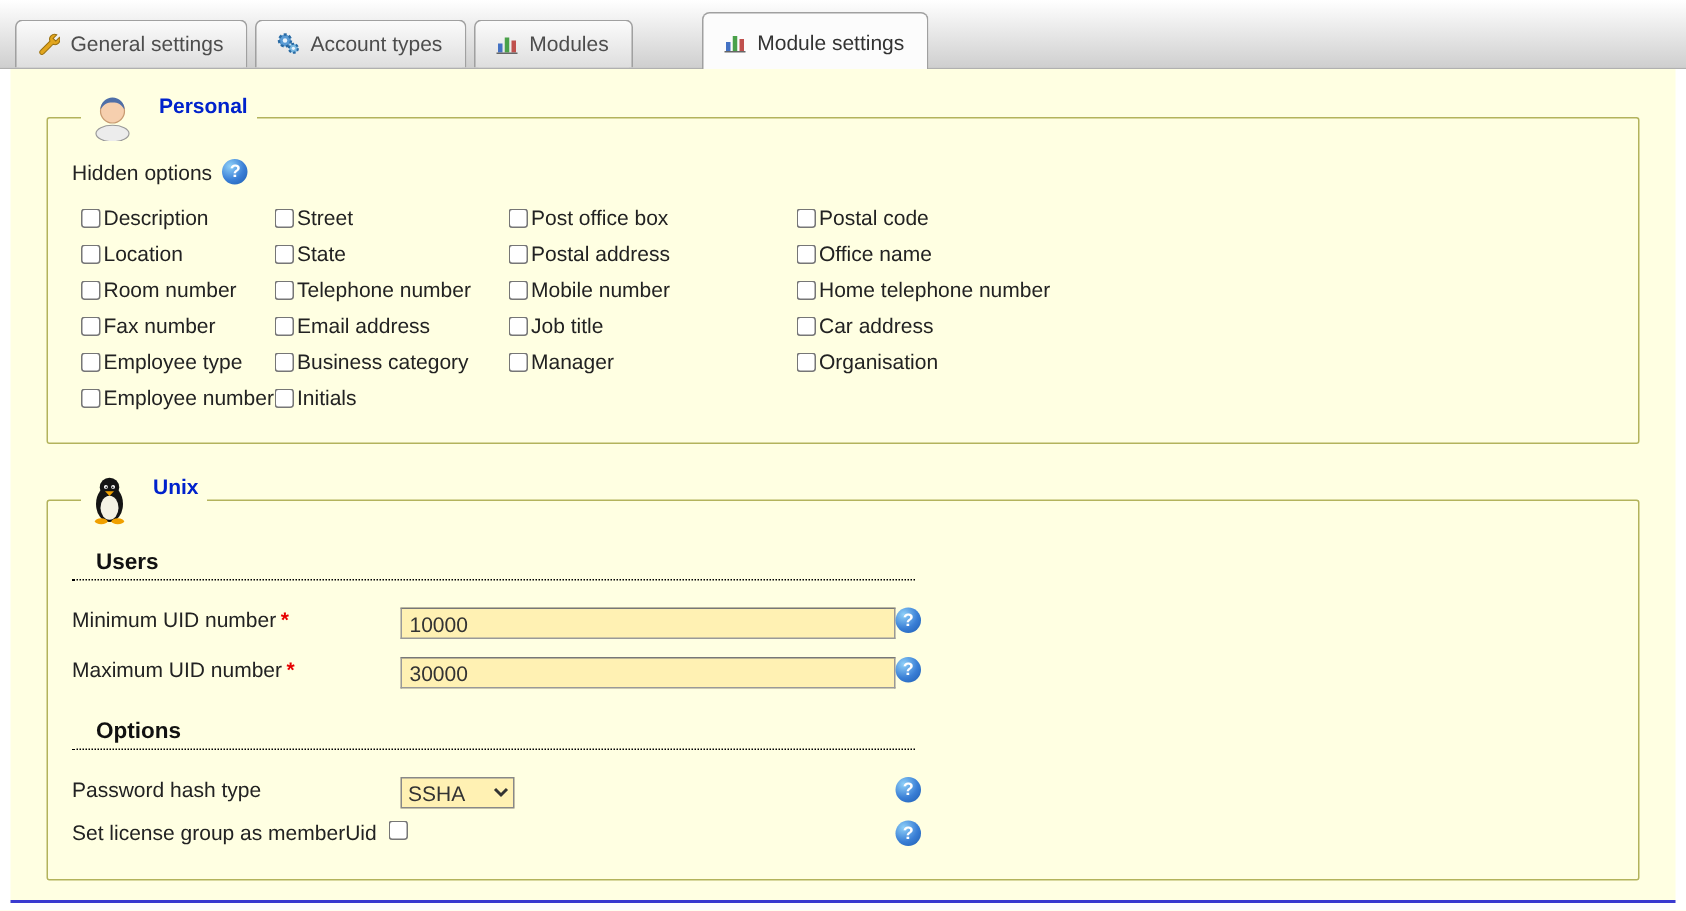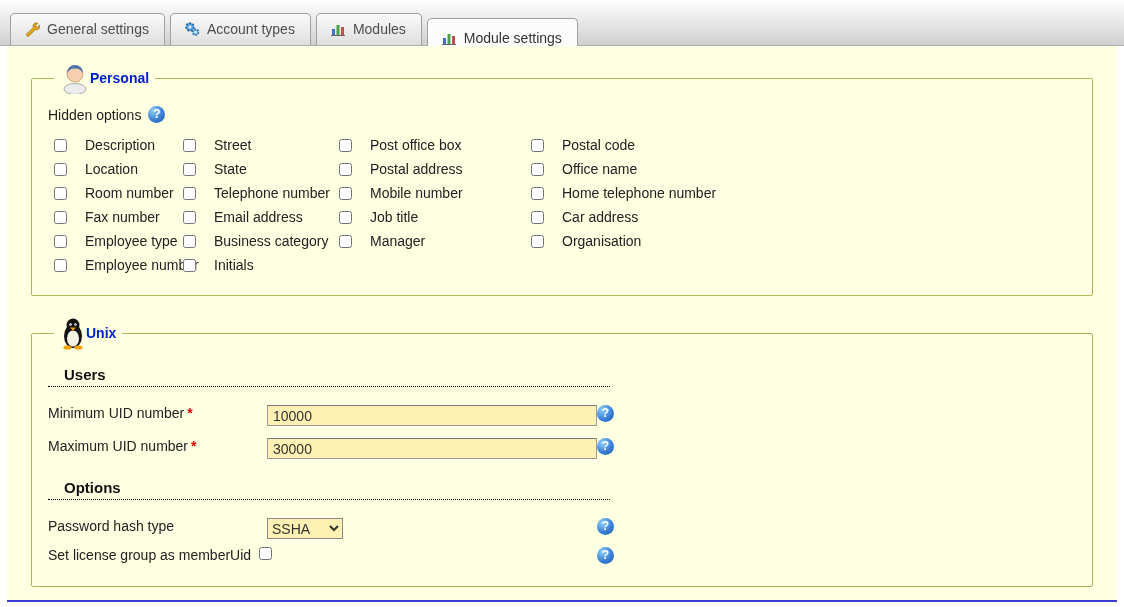"Module settings" .tab.active { margin-left: none -> 41px; padding-bottom: 0 -> 10px }
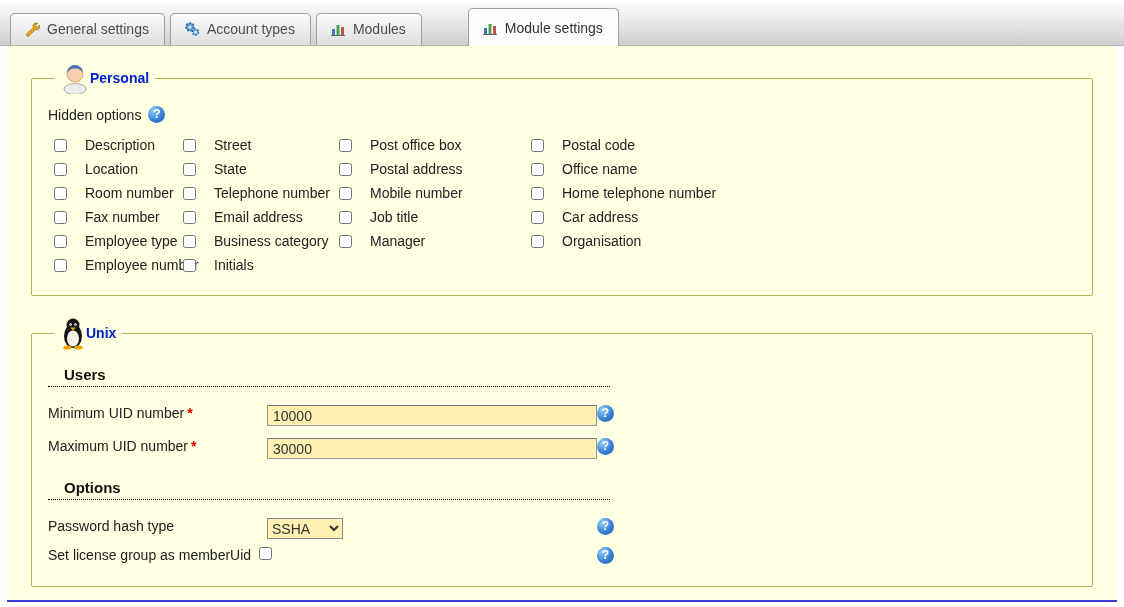"Personal" legend { align-items: center -> none; gap: 0 -> 16px }
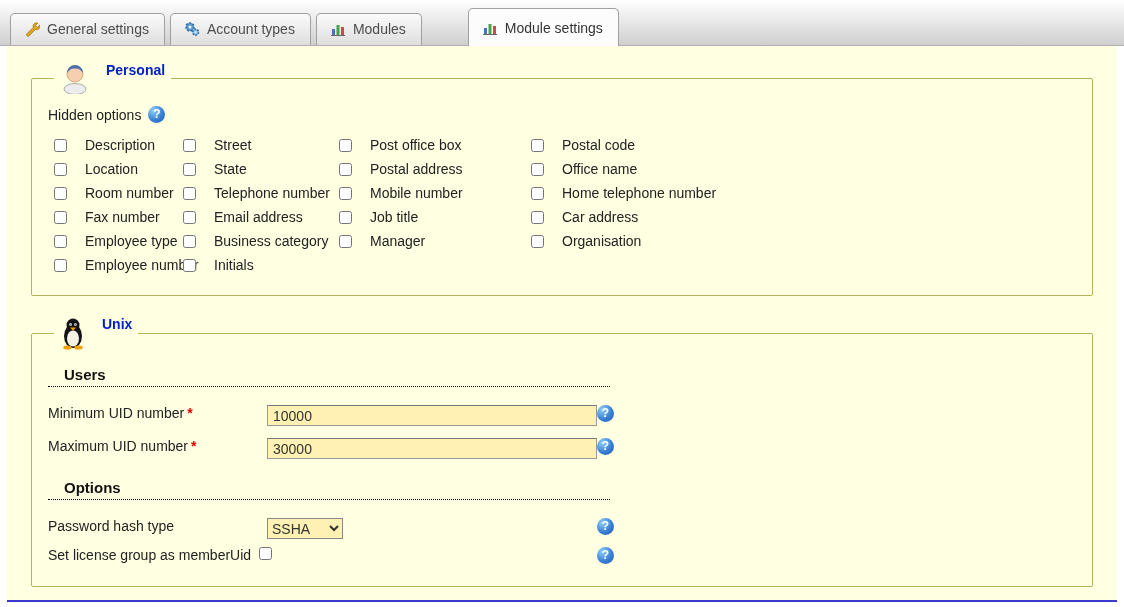"Description" .cb-item { gap: 18px -> 2px }
